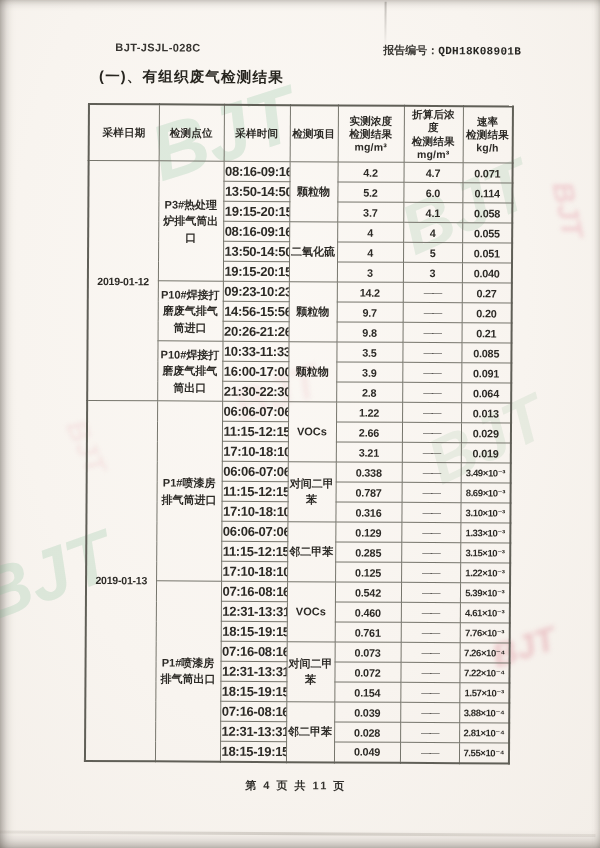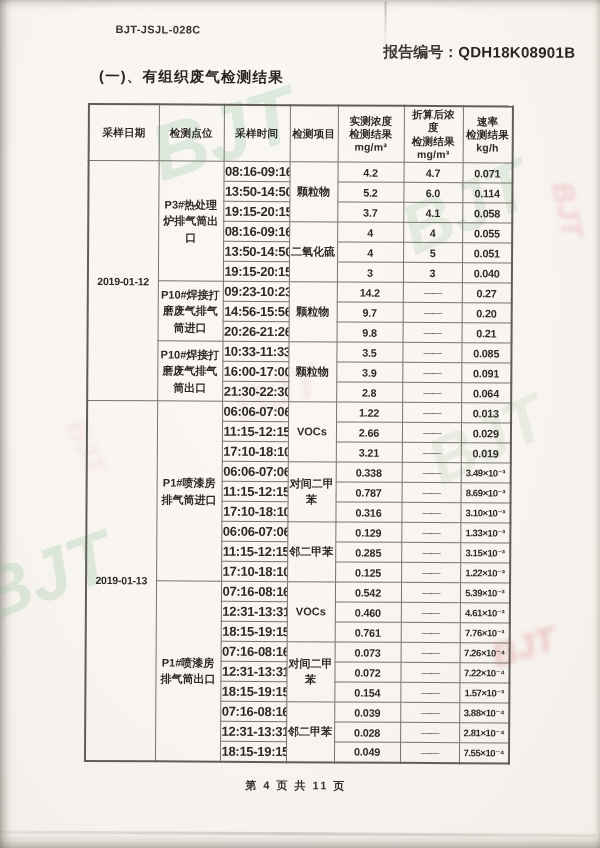"BJT-JSJL-028C" .doc-code { top: 23px -> 41px }
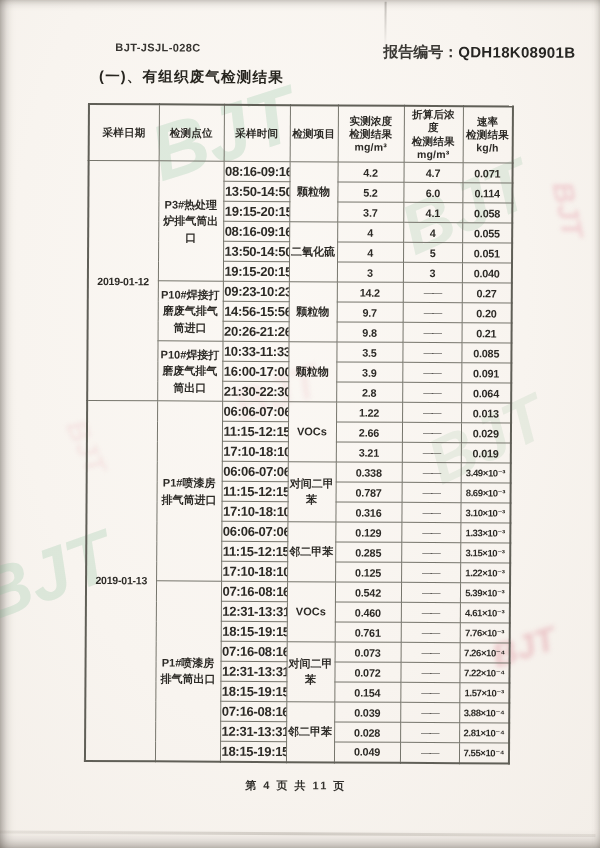"报告编号：QDH18K08901B" .report-line { font-family: none -> Liberation Mono, monospace; font-size: 15px -> 11px }
